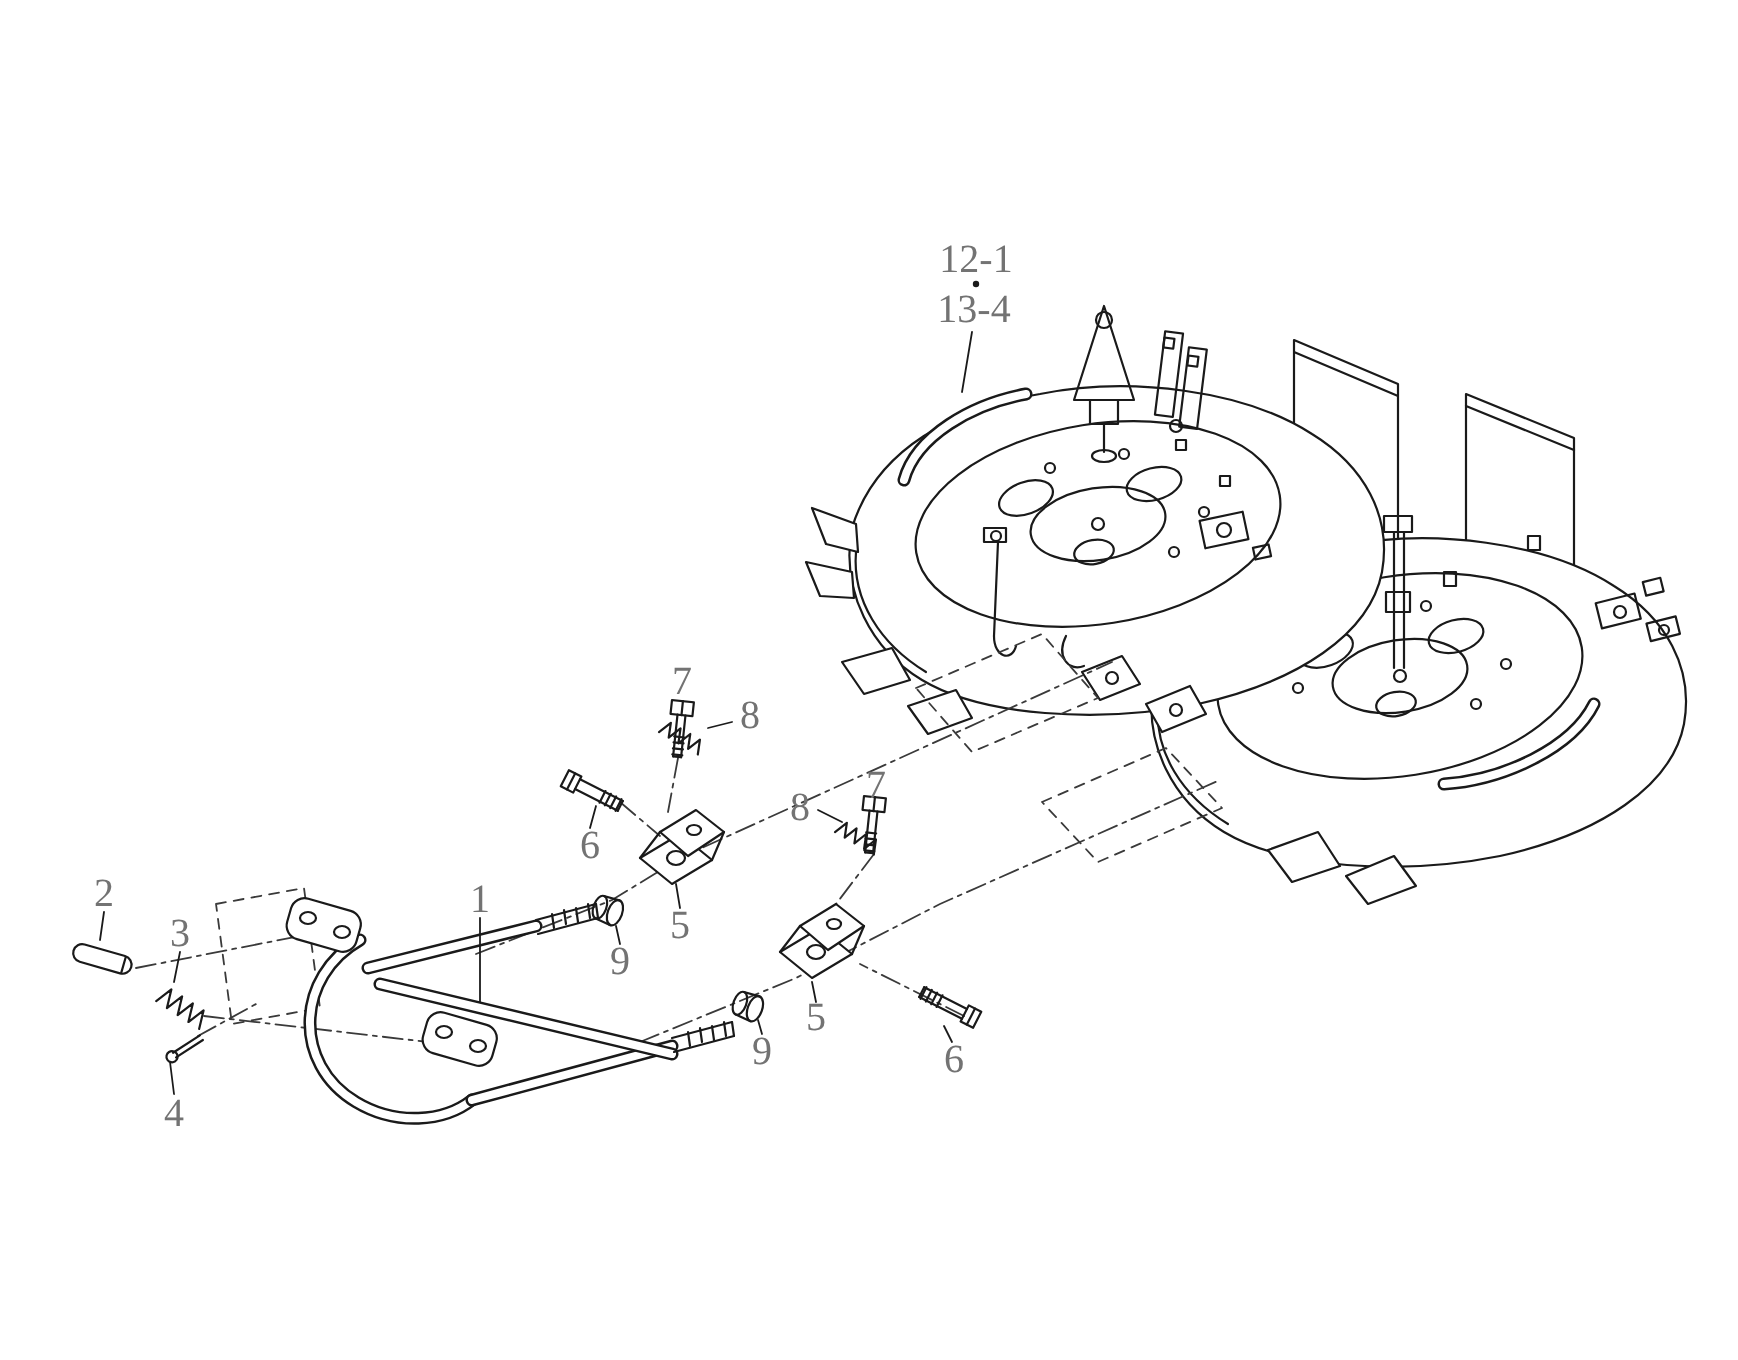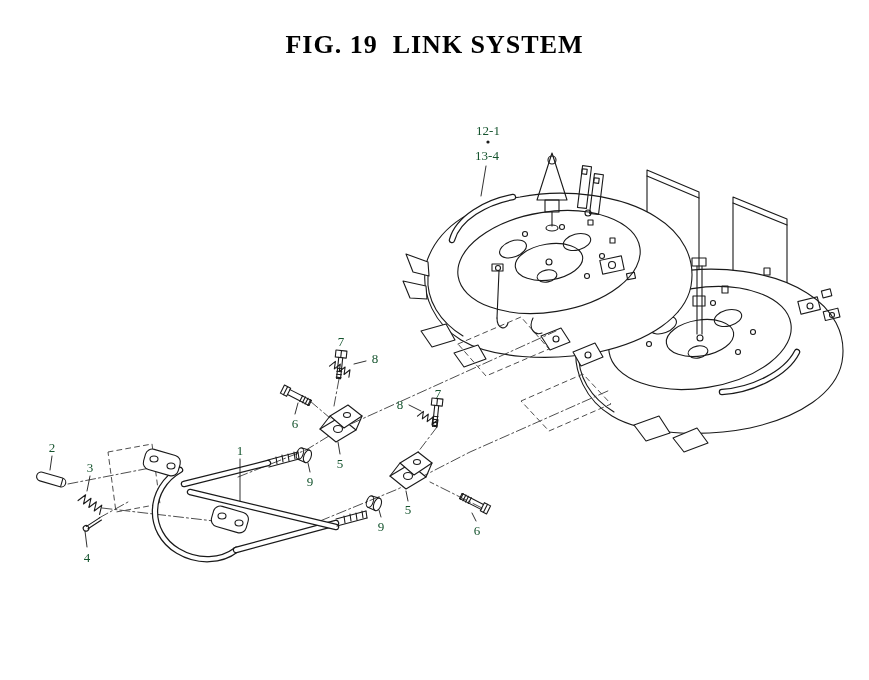"FIG. 19 LINK SYSTEM" h1.title { html: <h1>FIG. 19 LINK SYSTEM</h1> -> none }
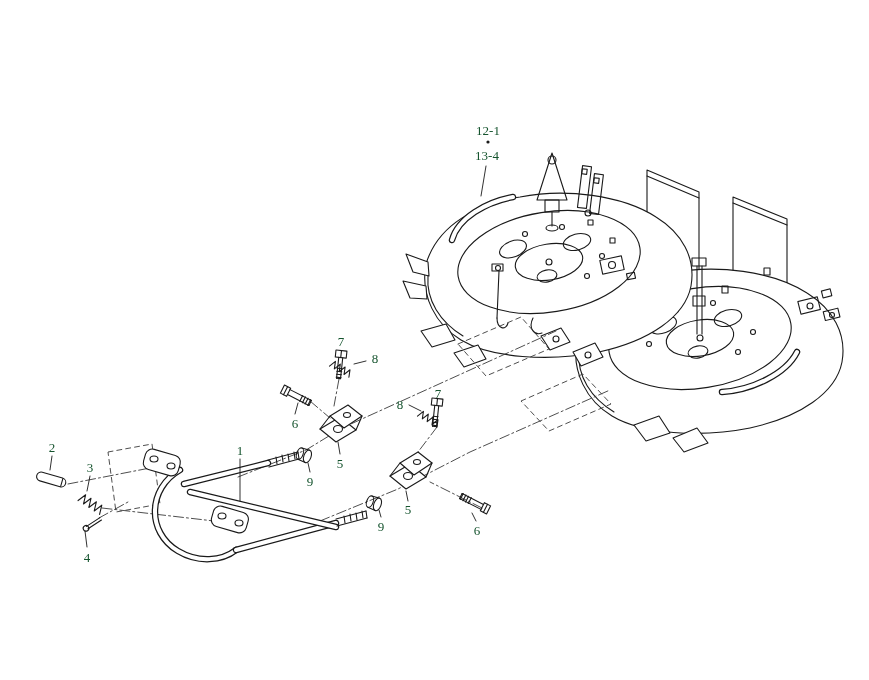"12-1" .lbl { color: #14532d -> #737373; font-size: 13px -> 20px }
